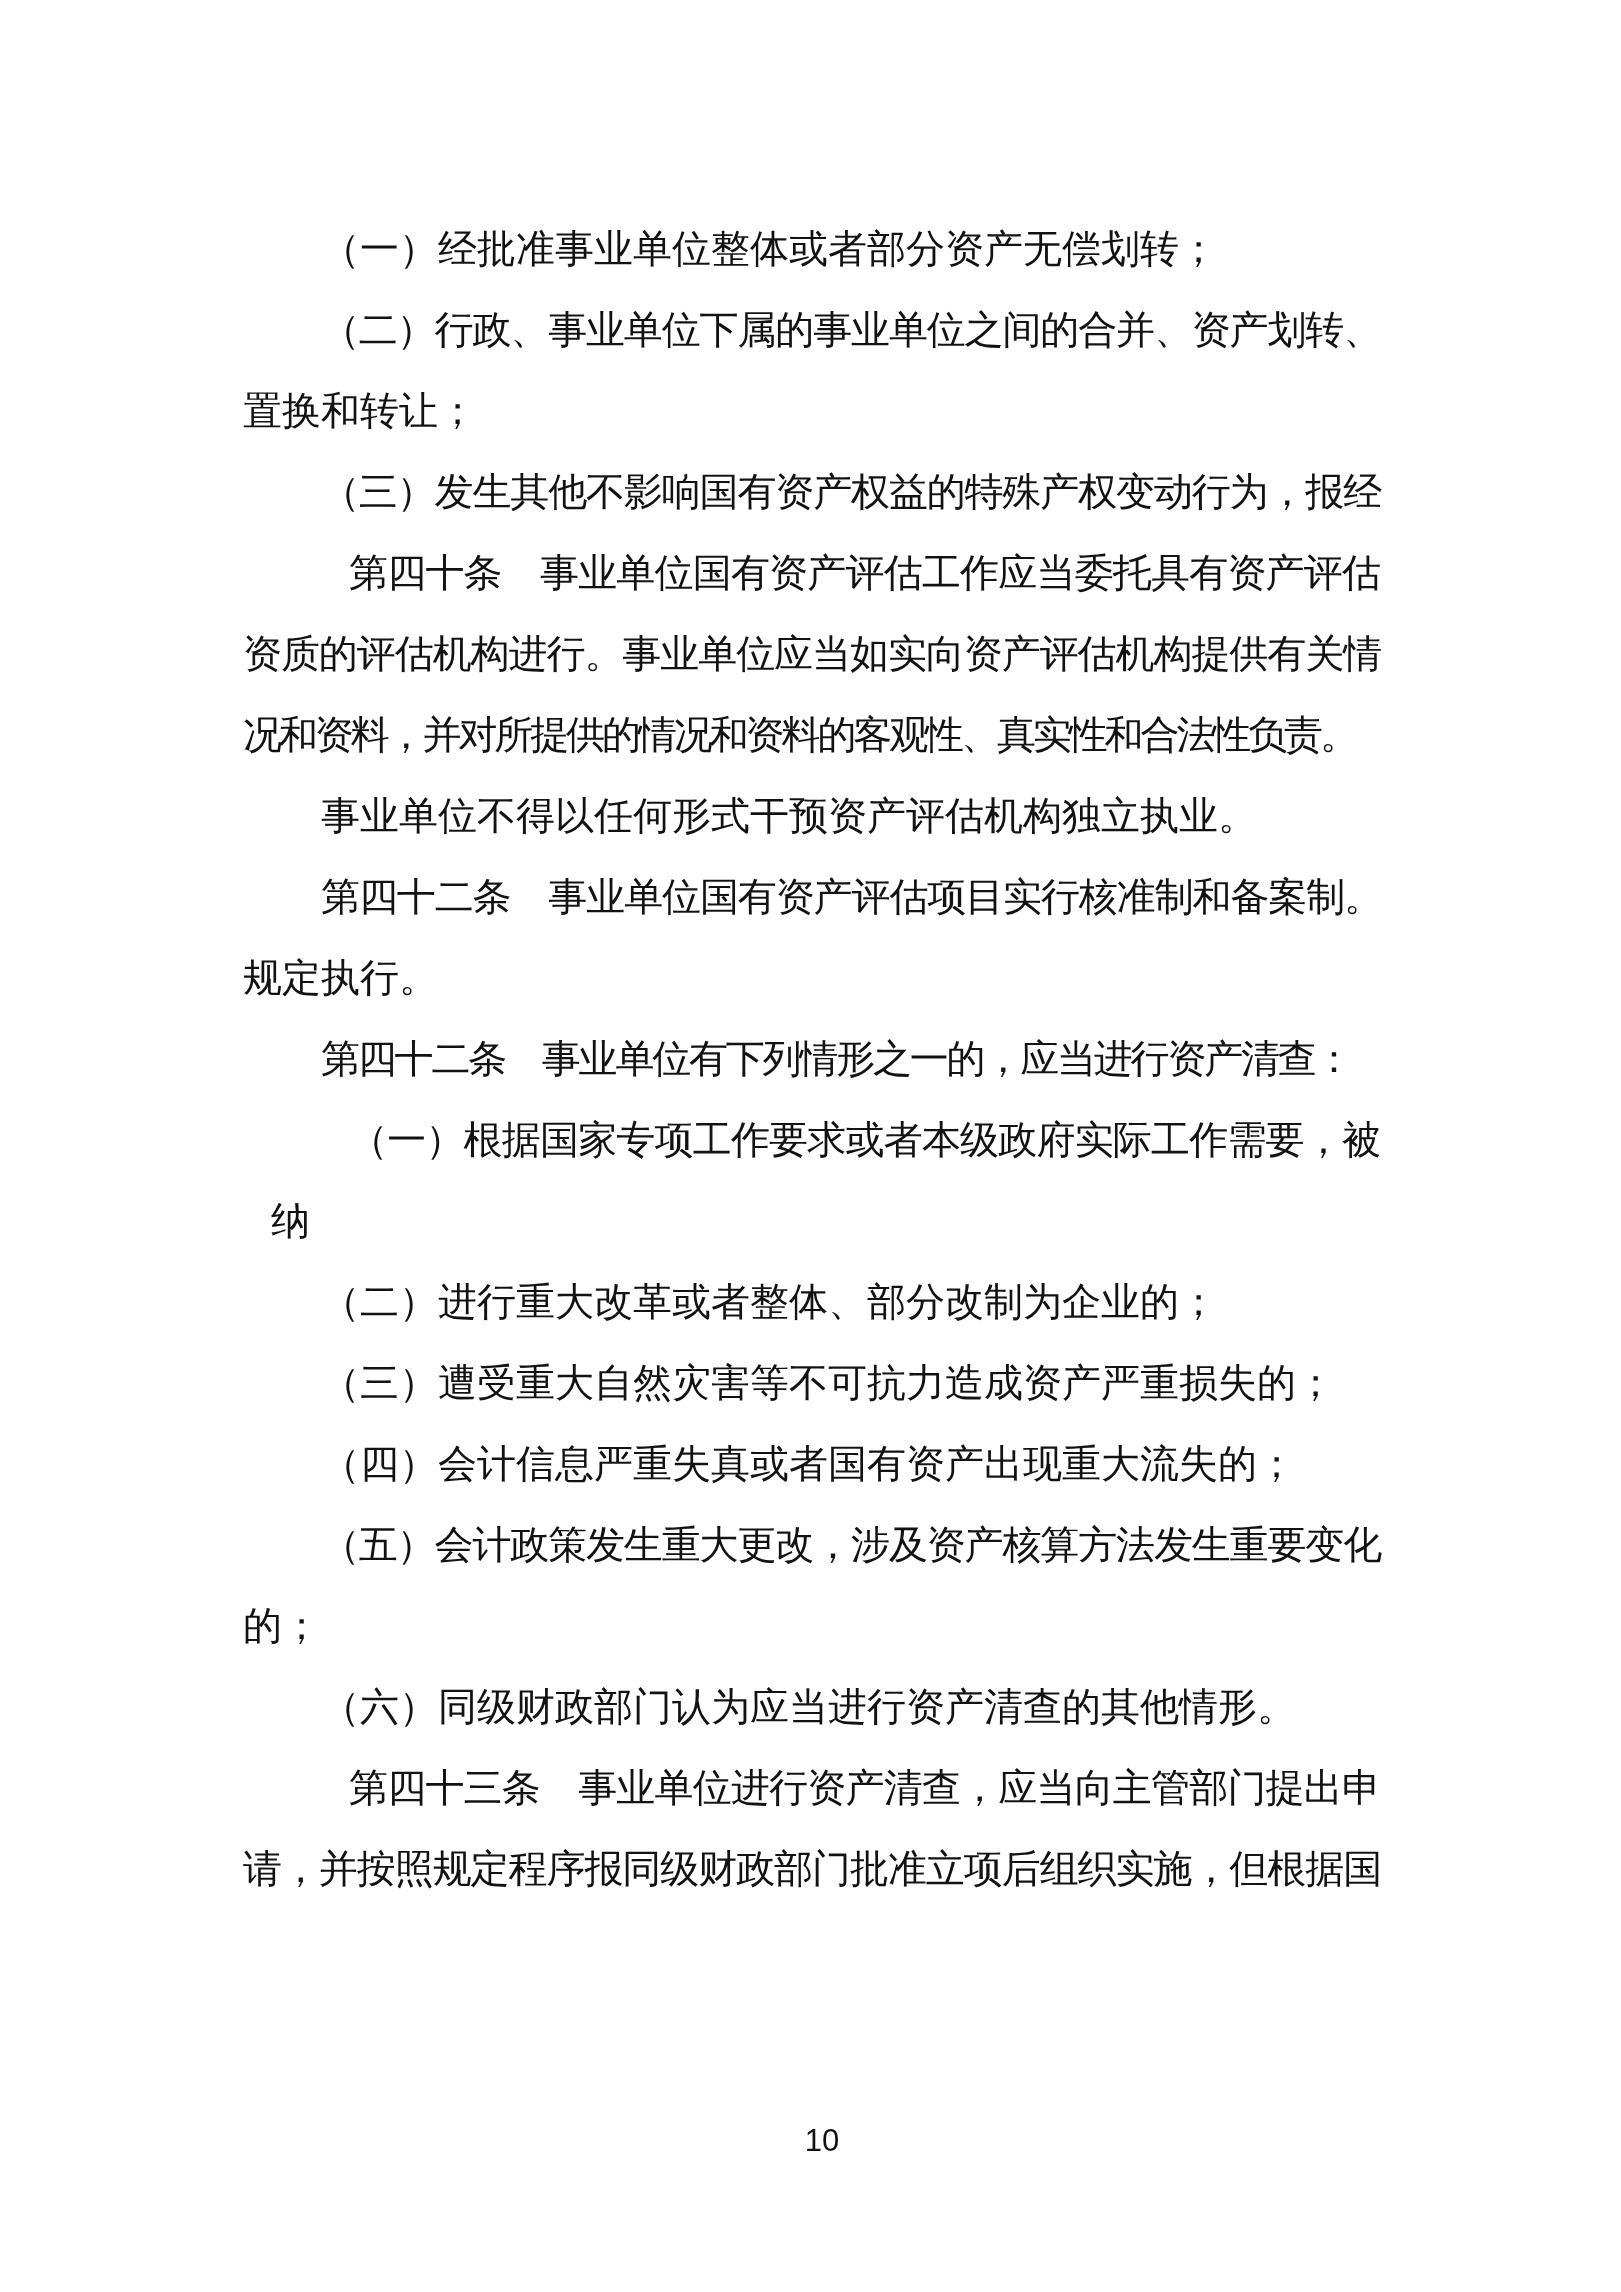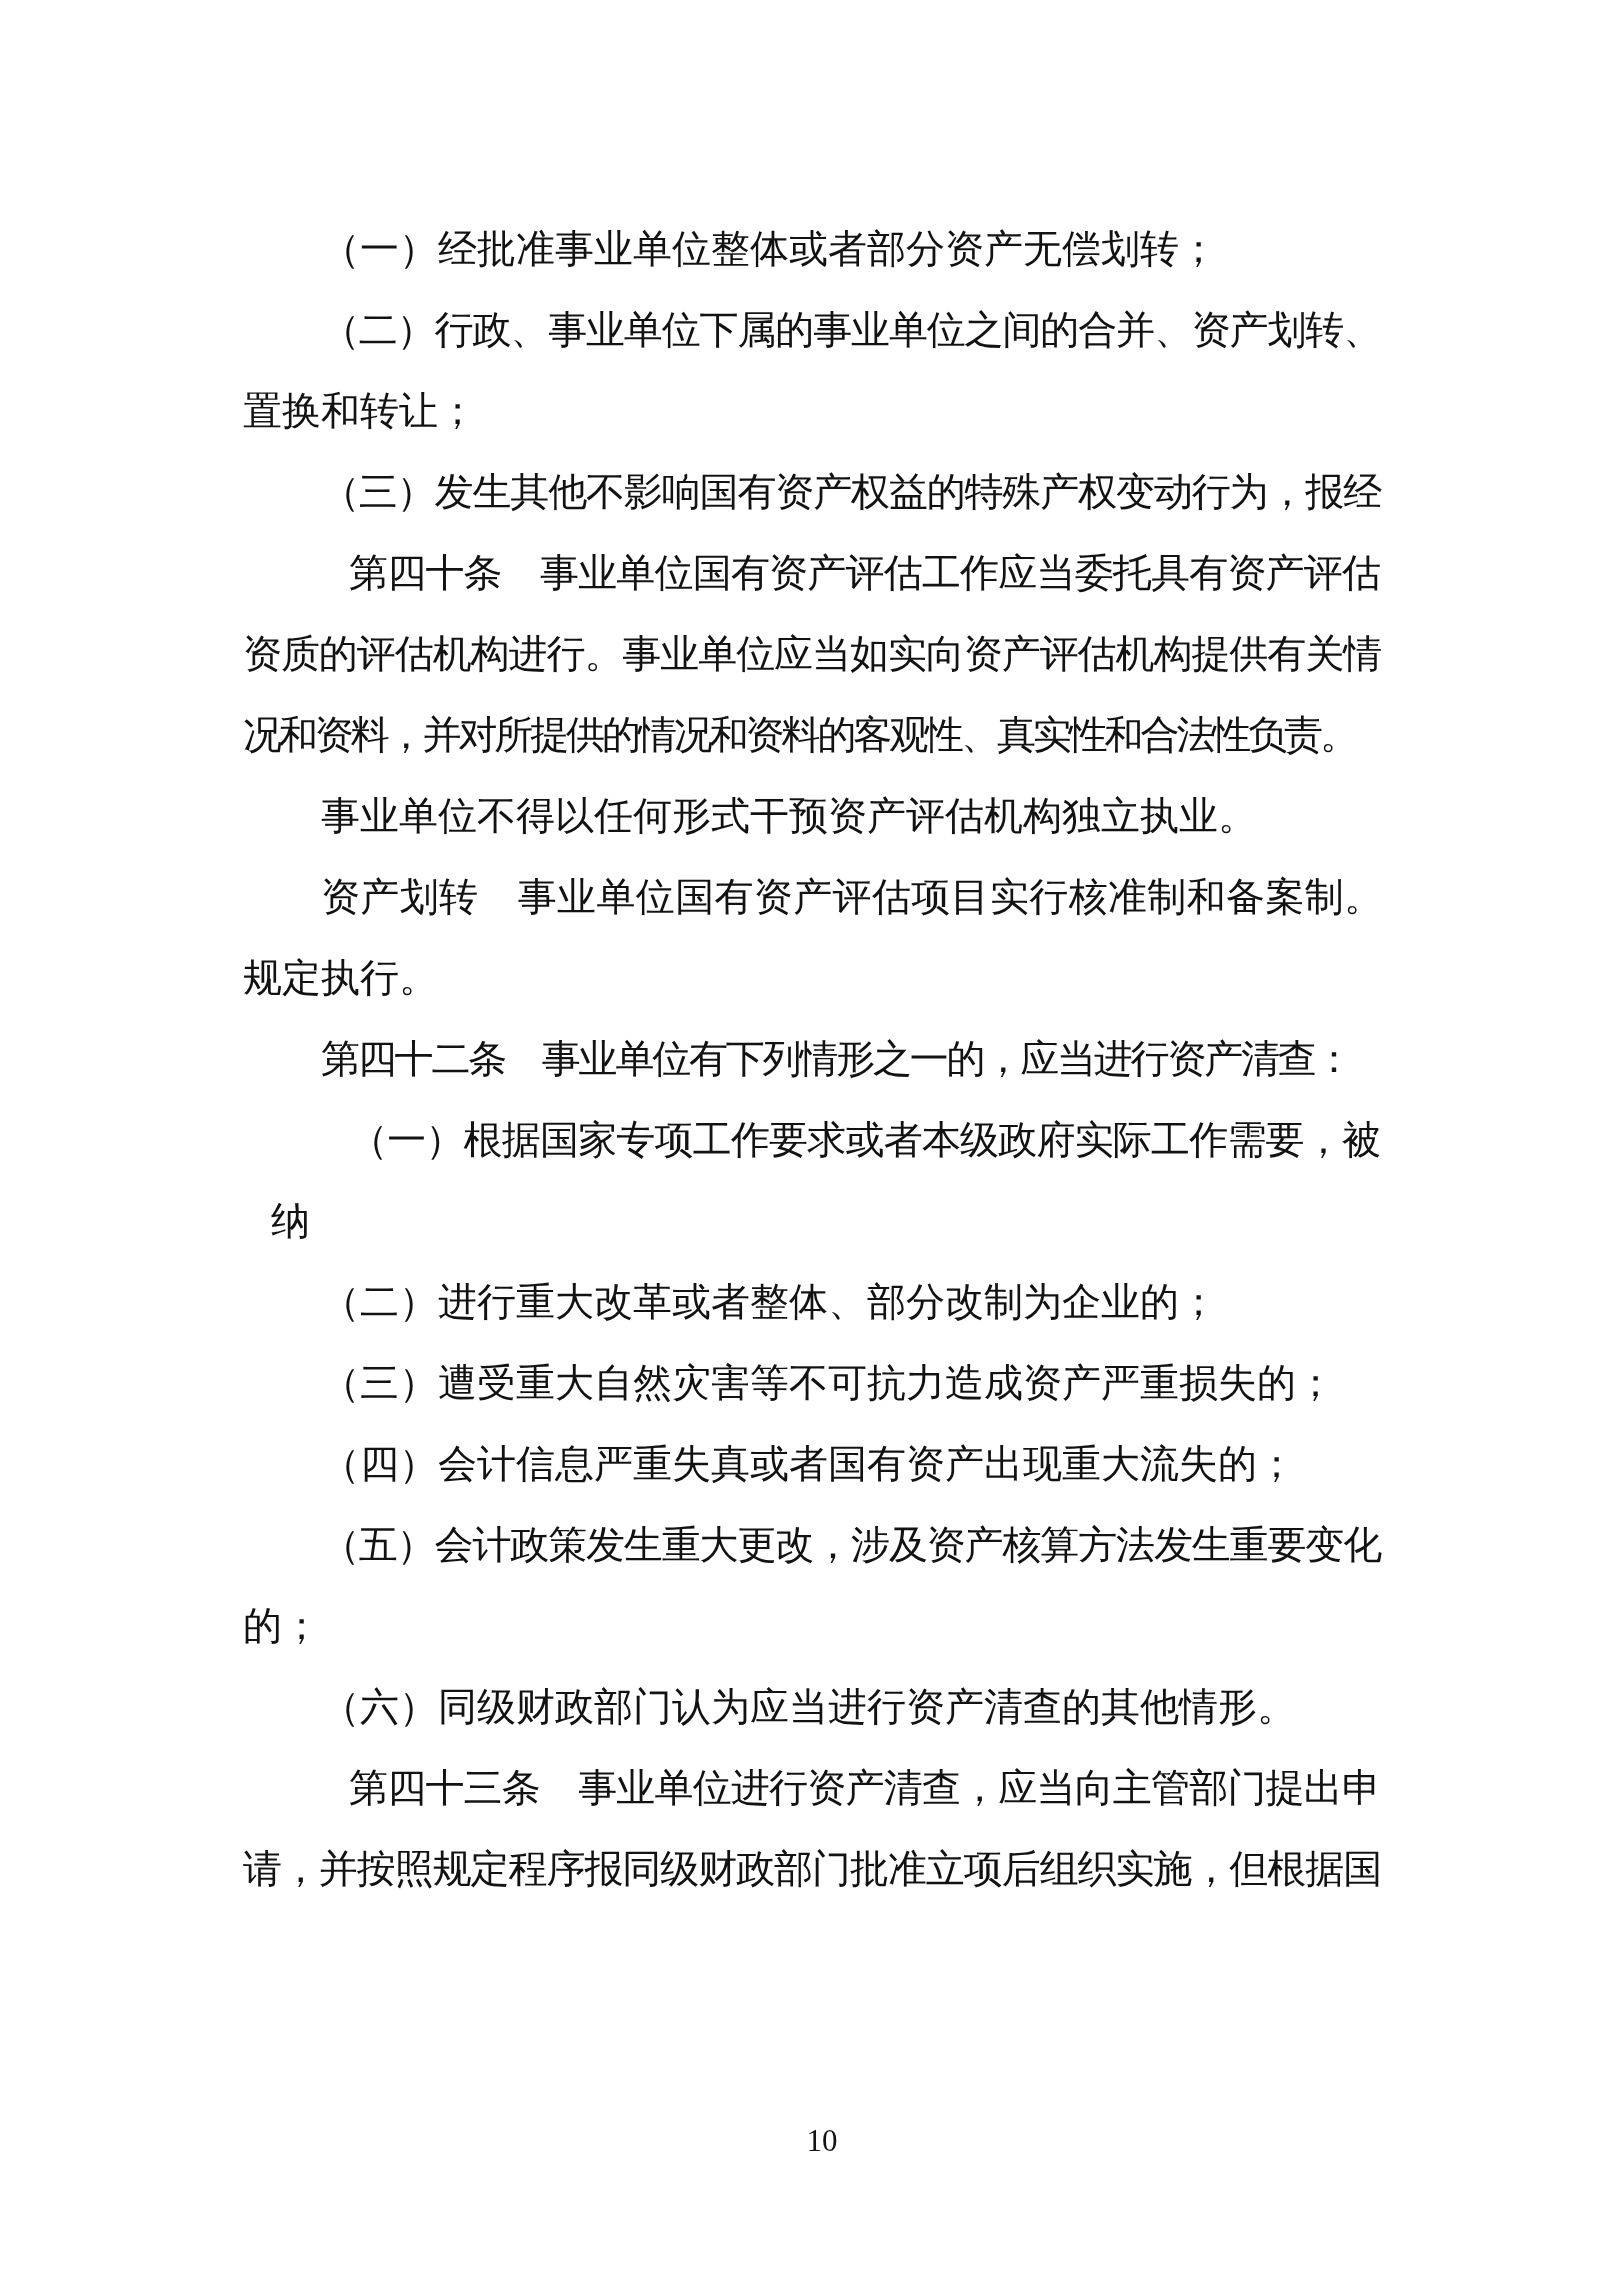"（一）经批准事业单位整体或者部分资产无偿划转；" .page { font-family: Liberation Serif, serif -> Liberation Sans, sans-serif }
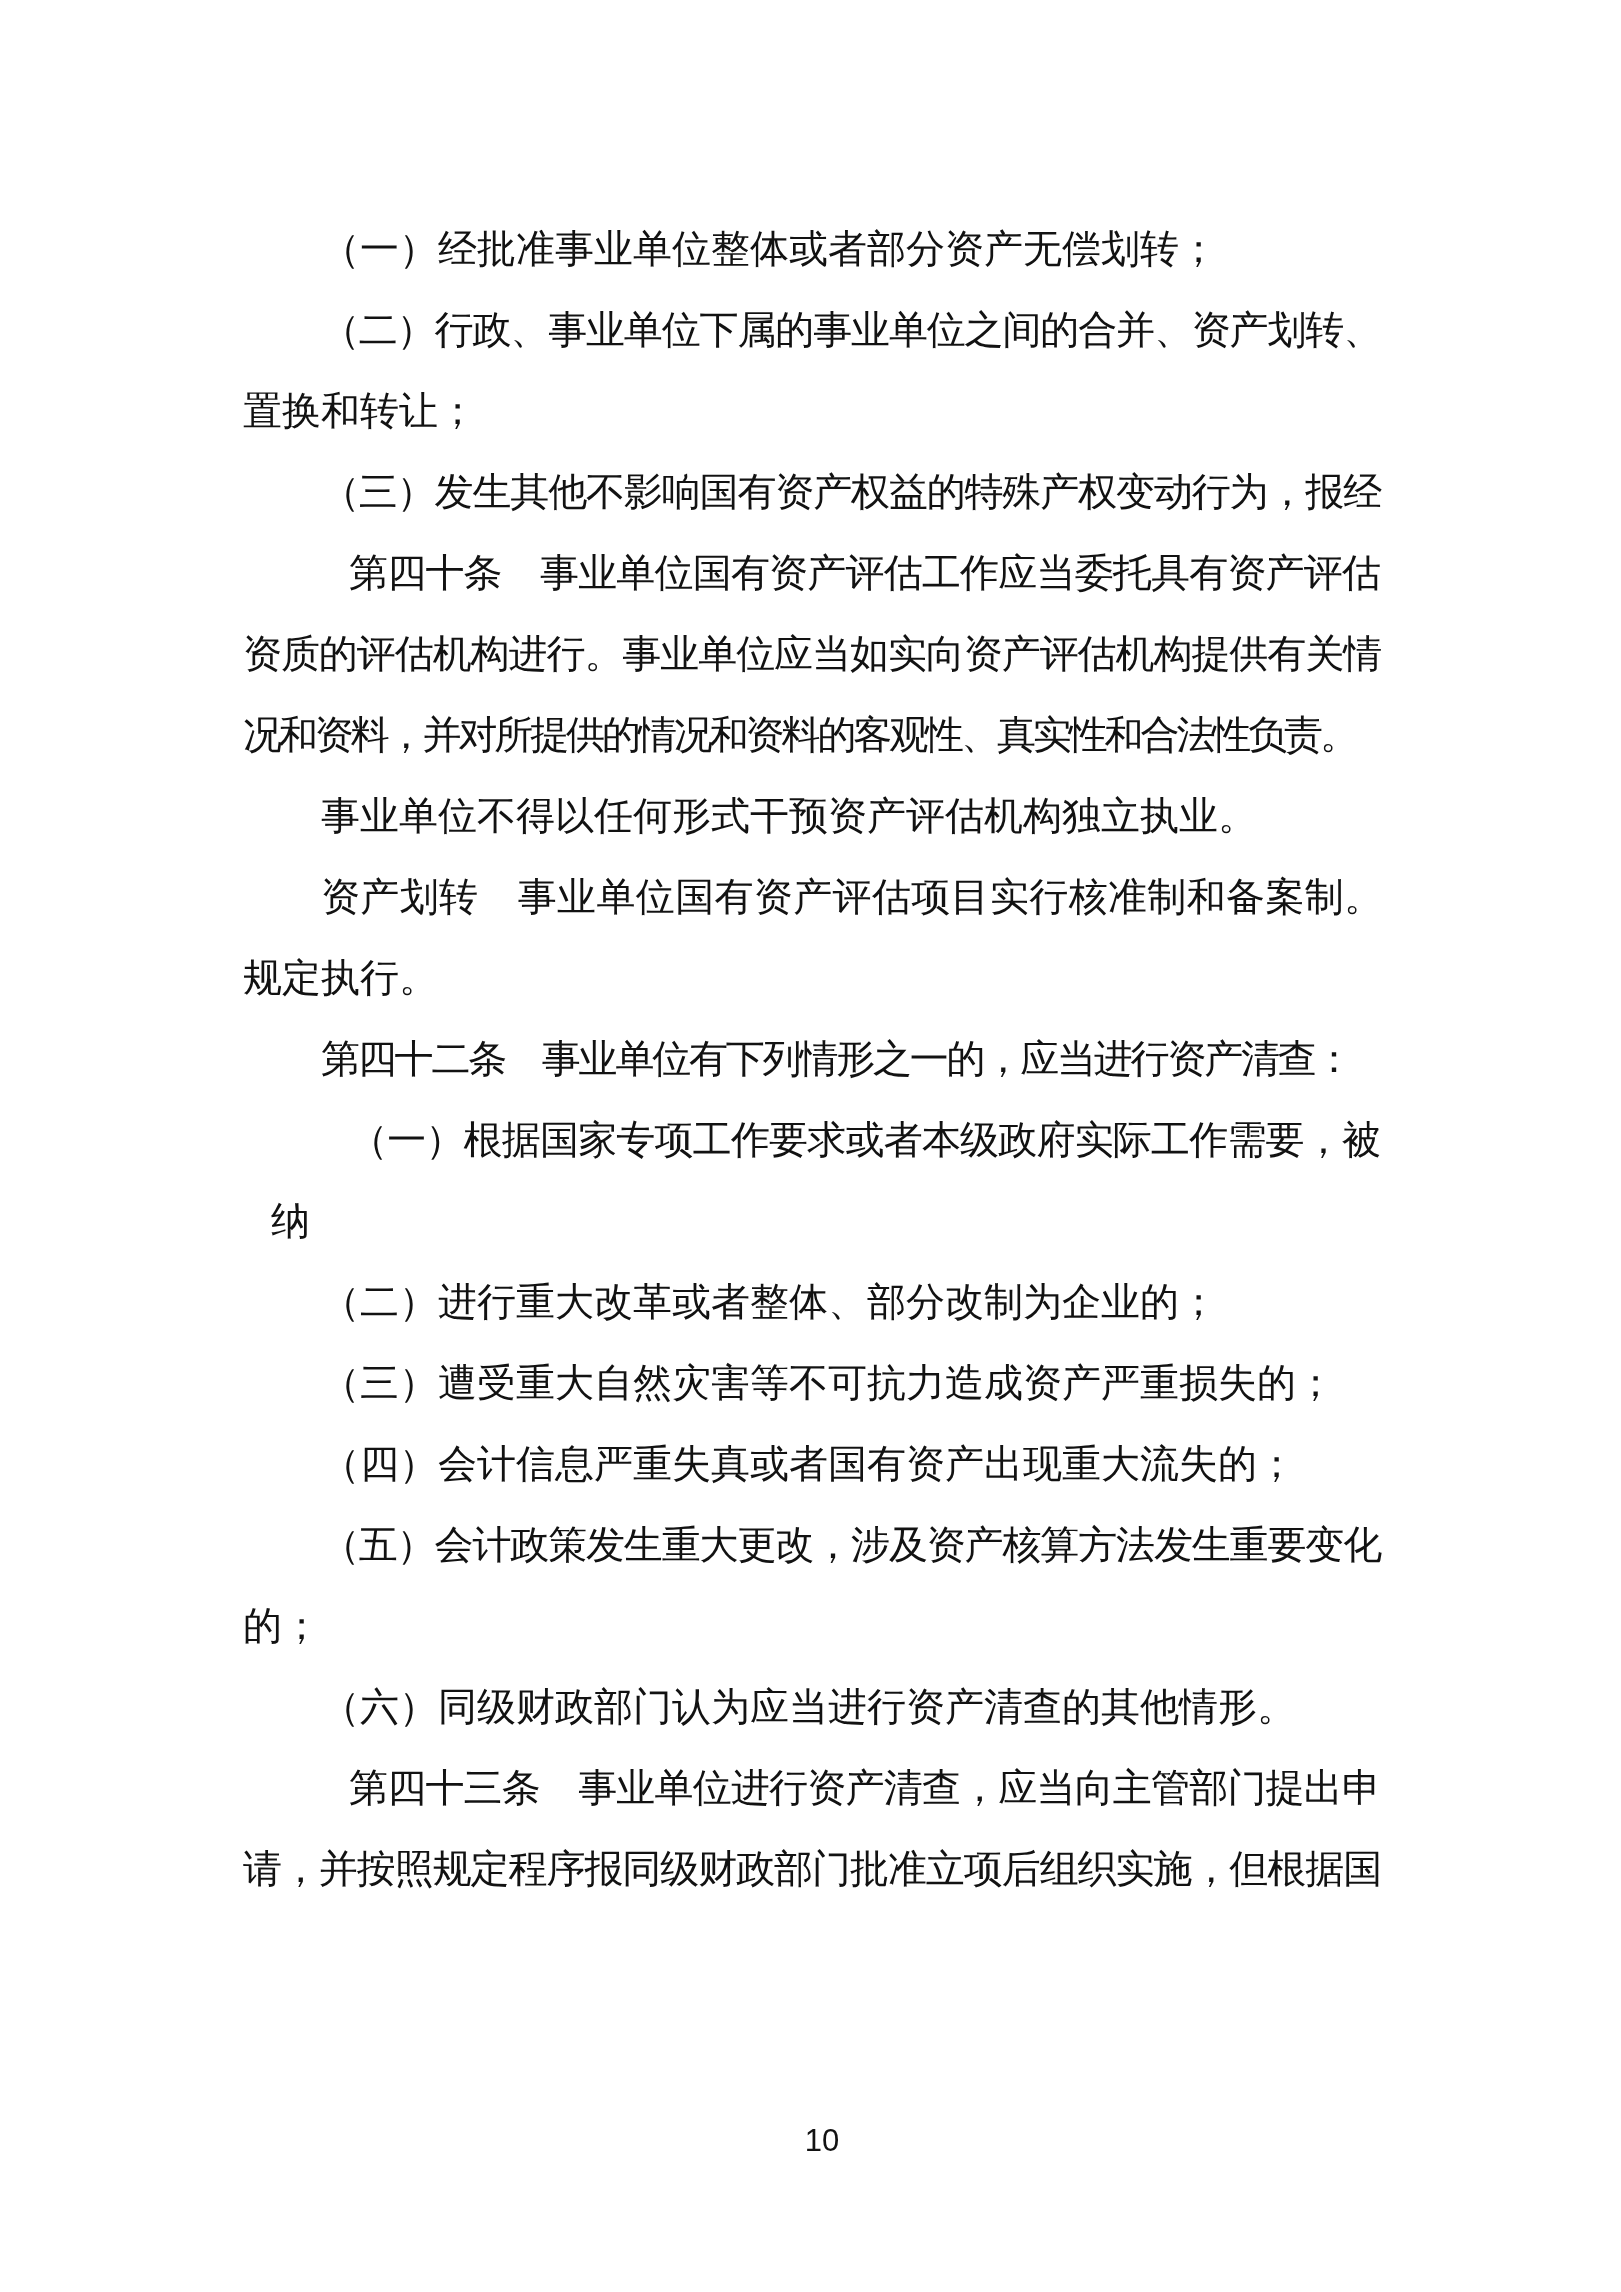"资产划转 事业单位国有资产评估项目实行核准制和备案制。" p.line { text: 资产划转 -> 第四十二条 }
